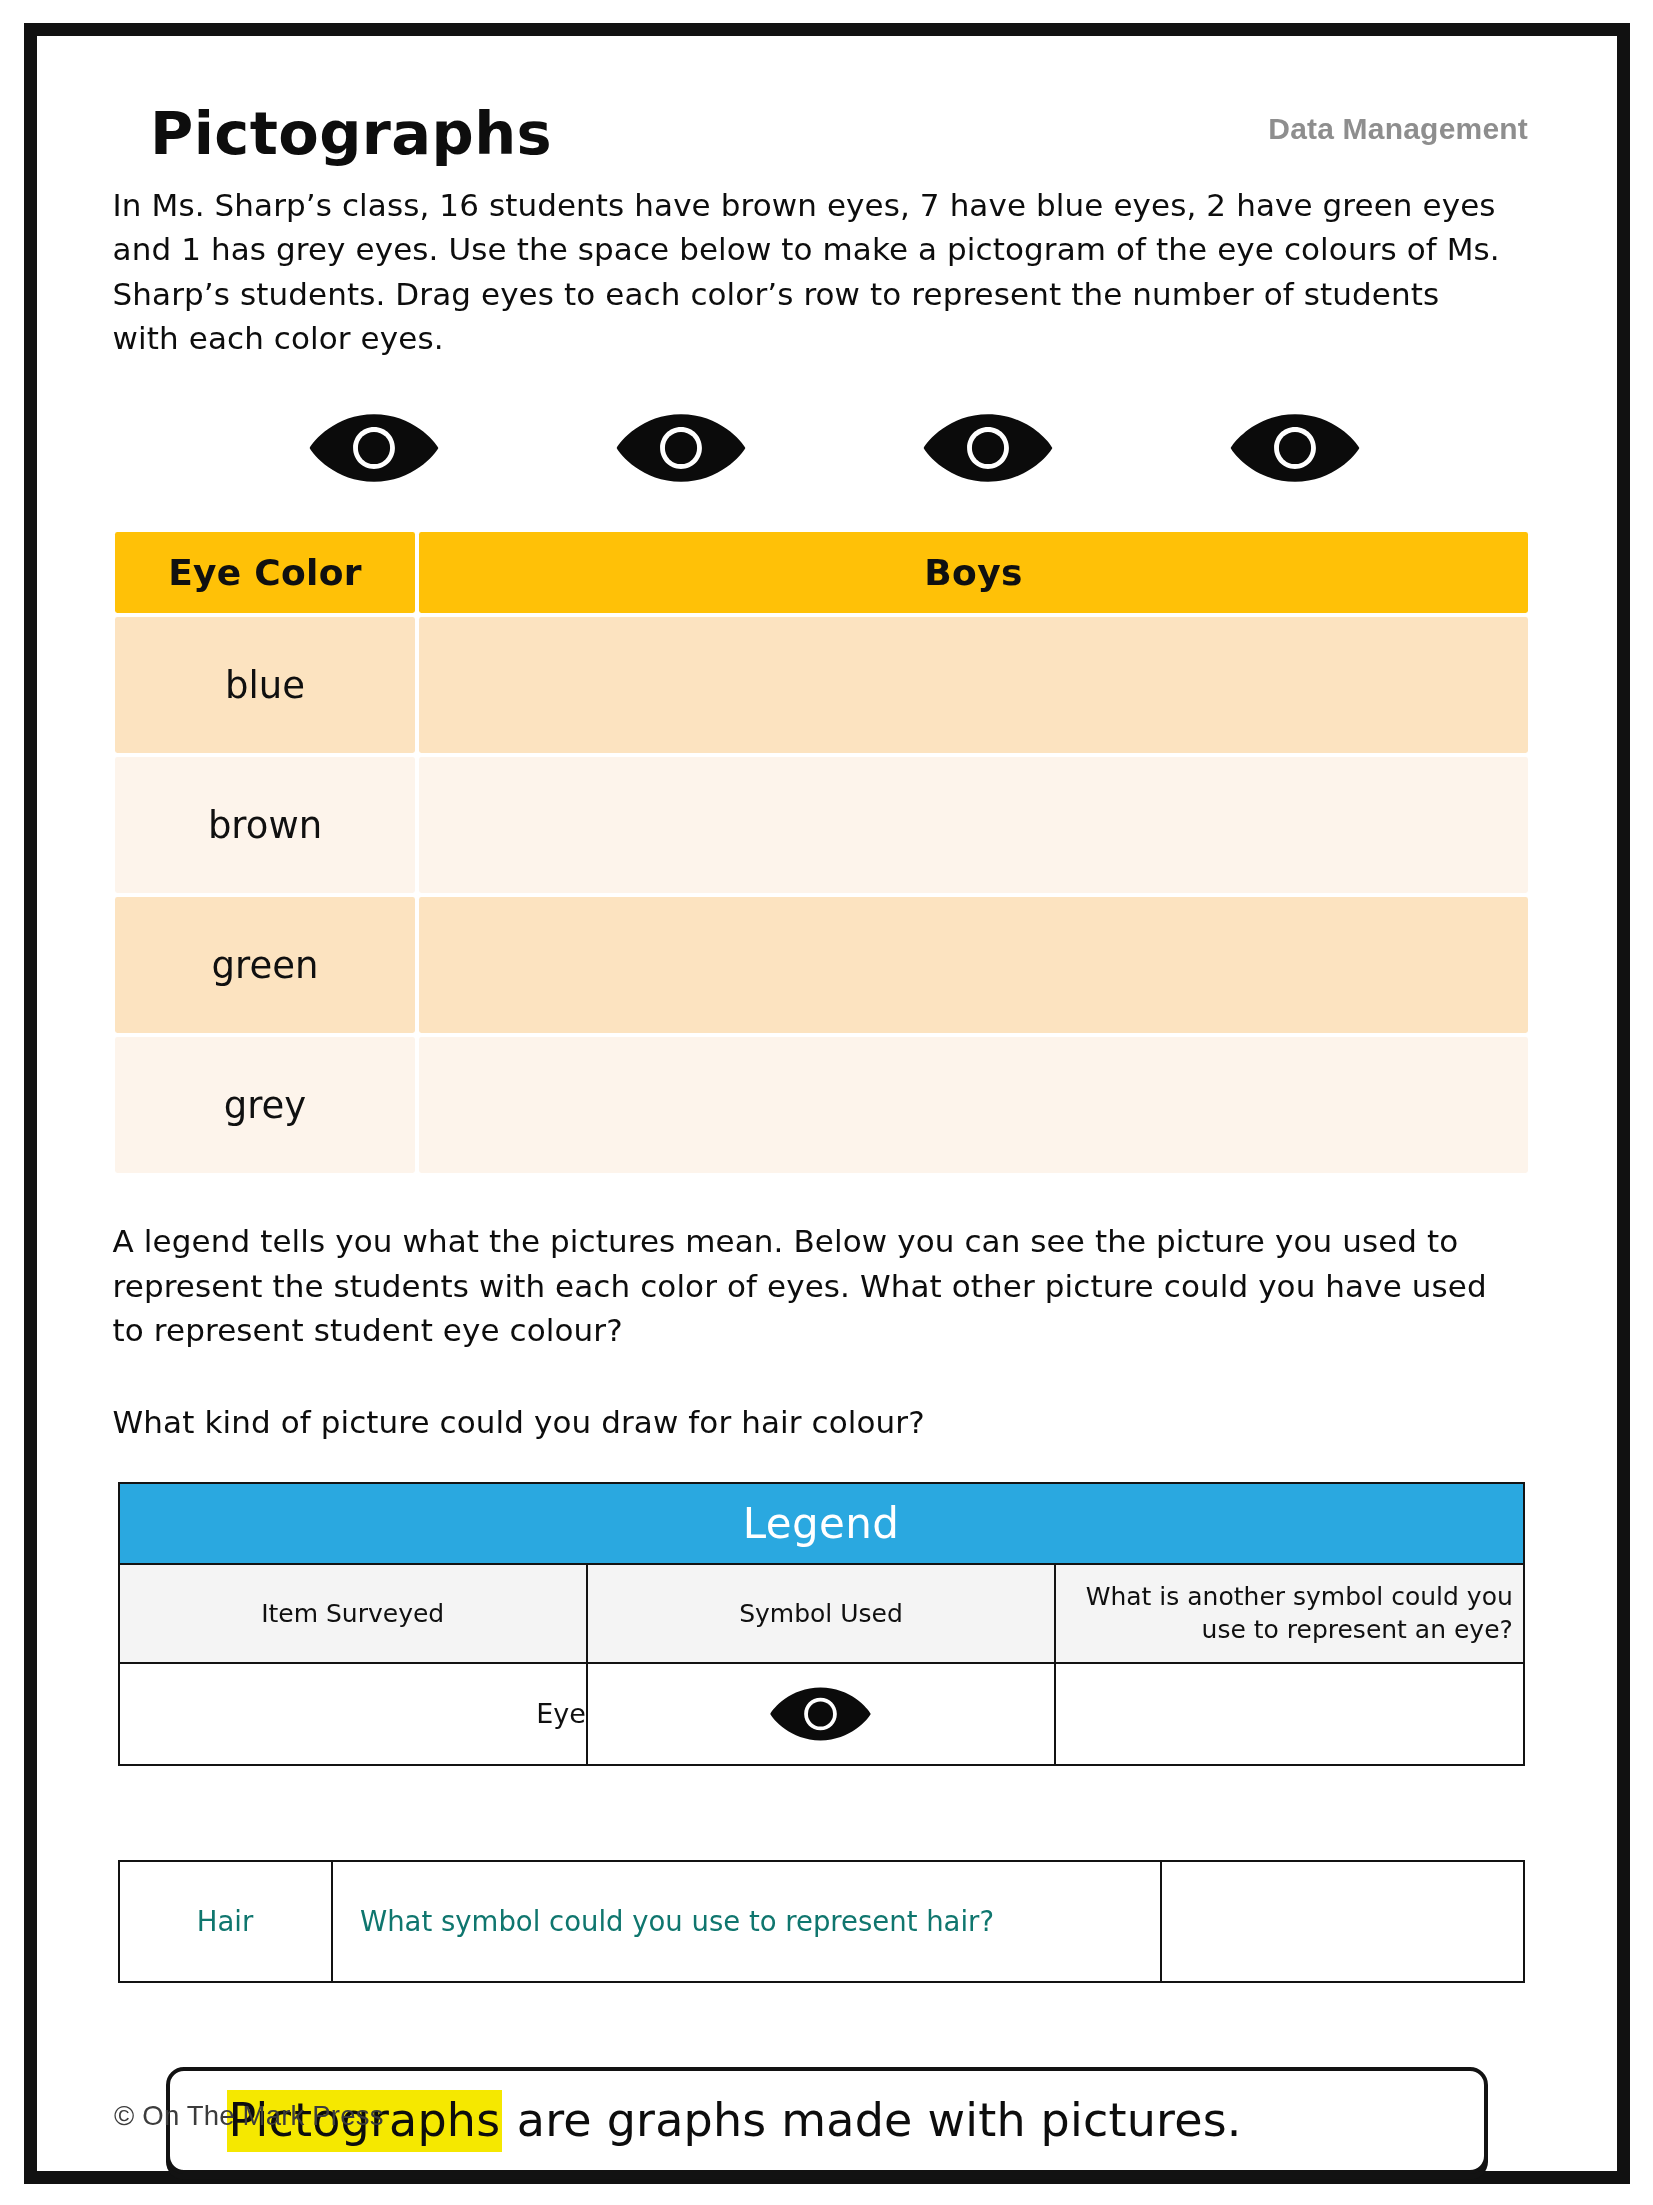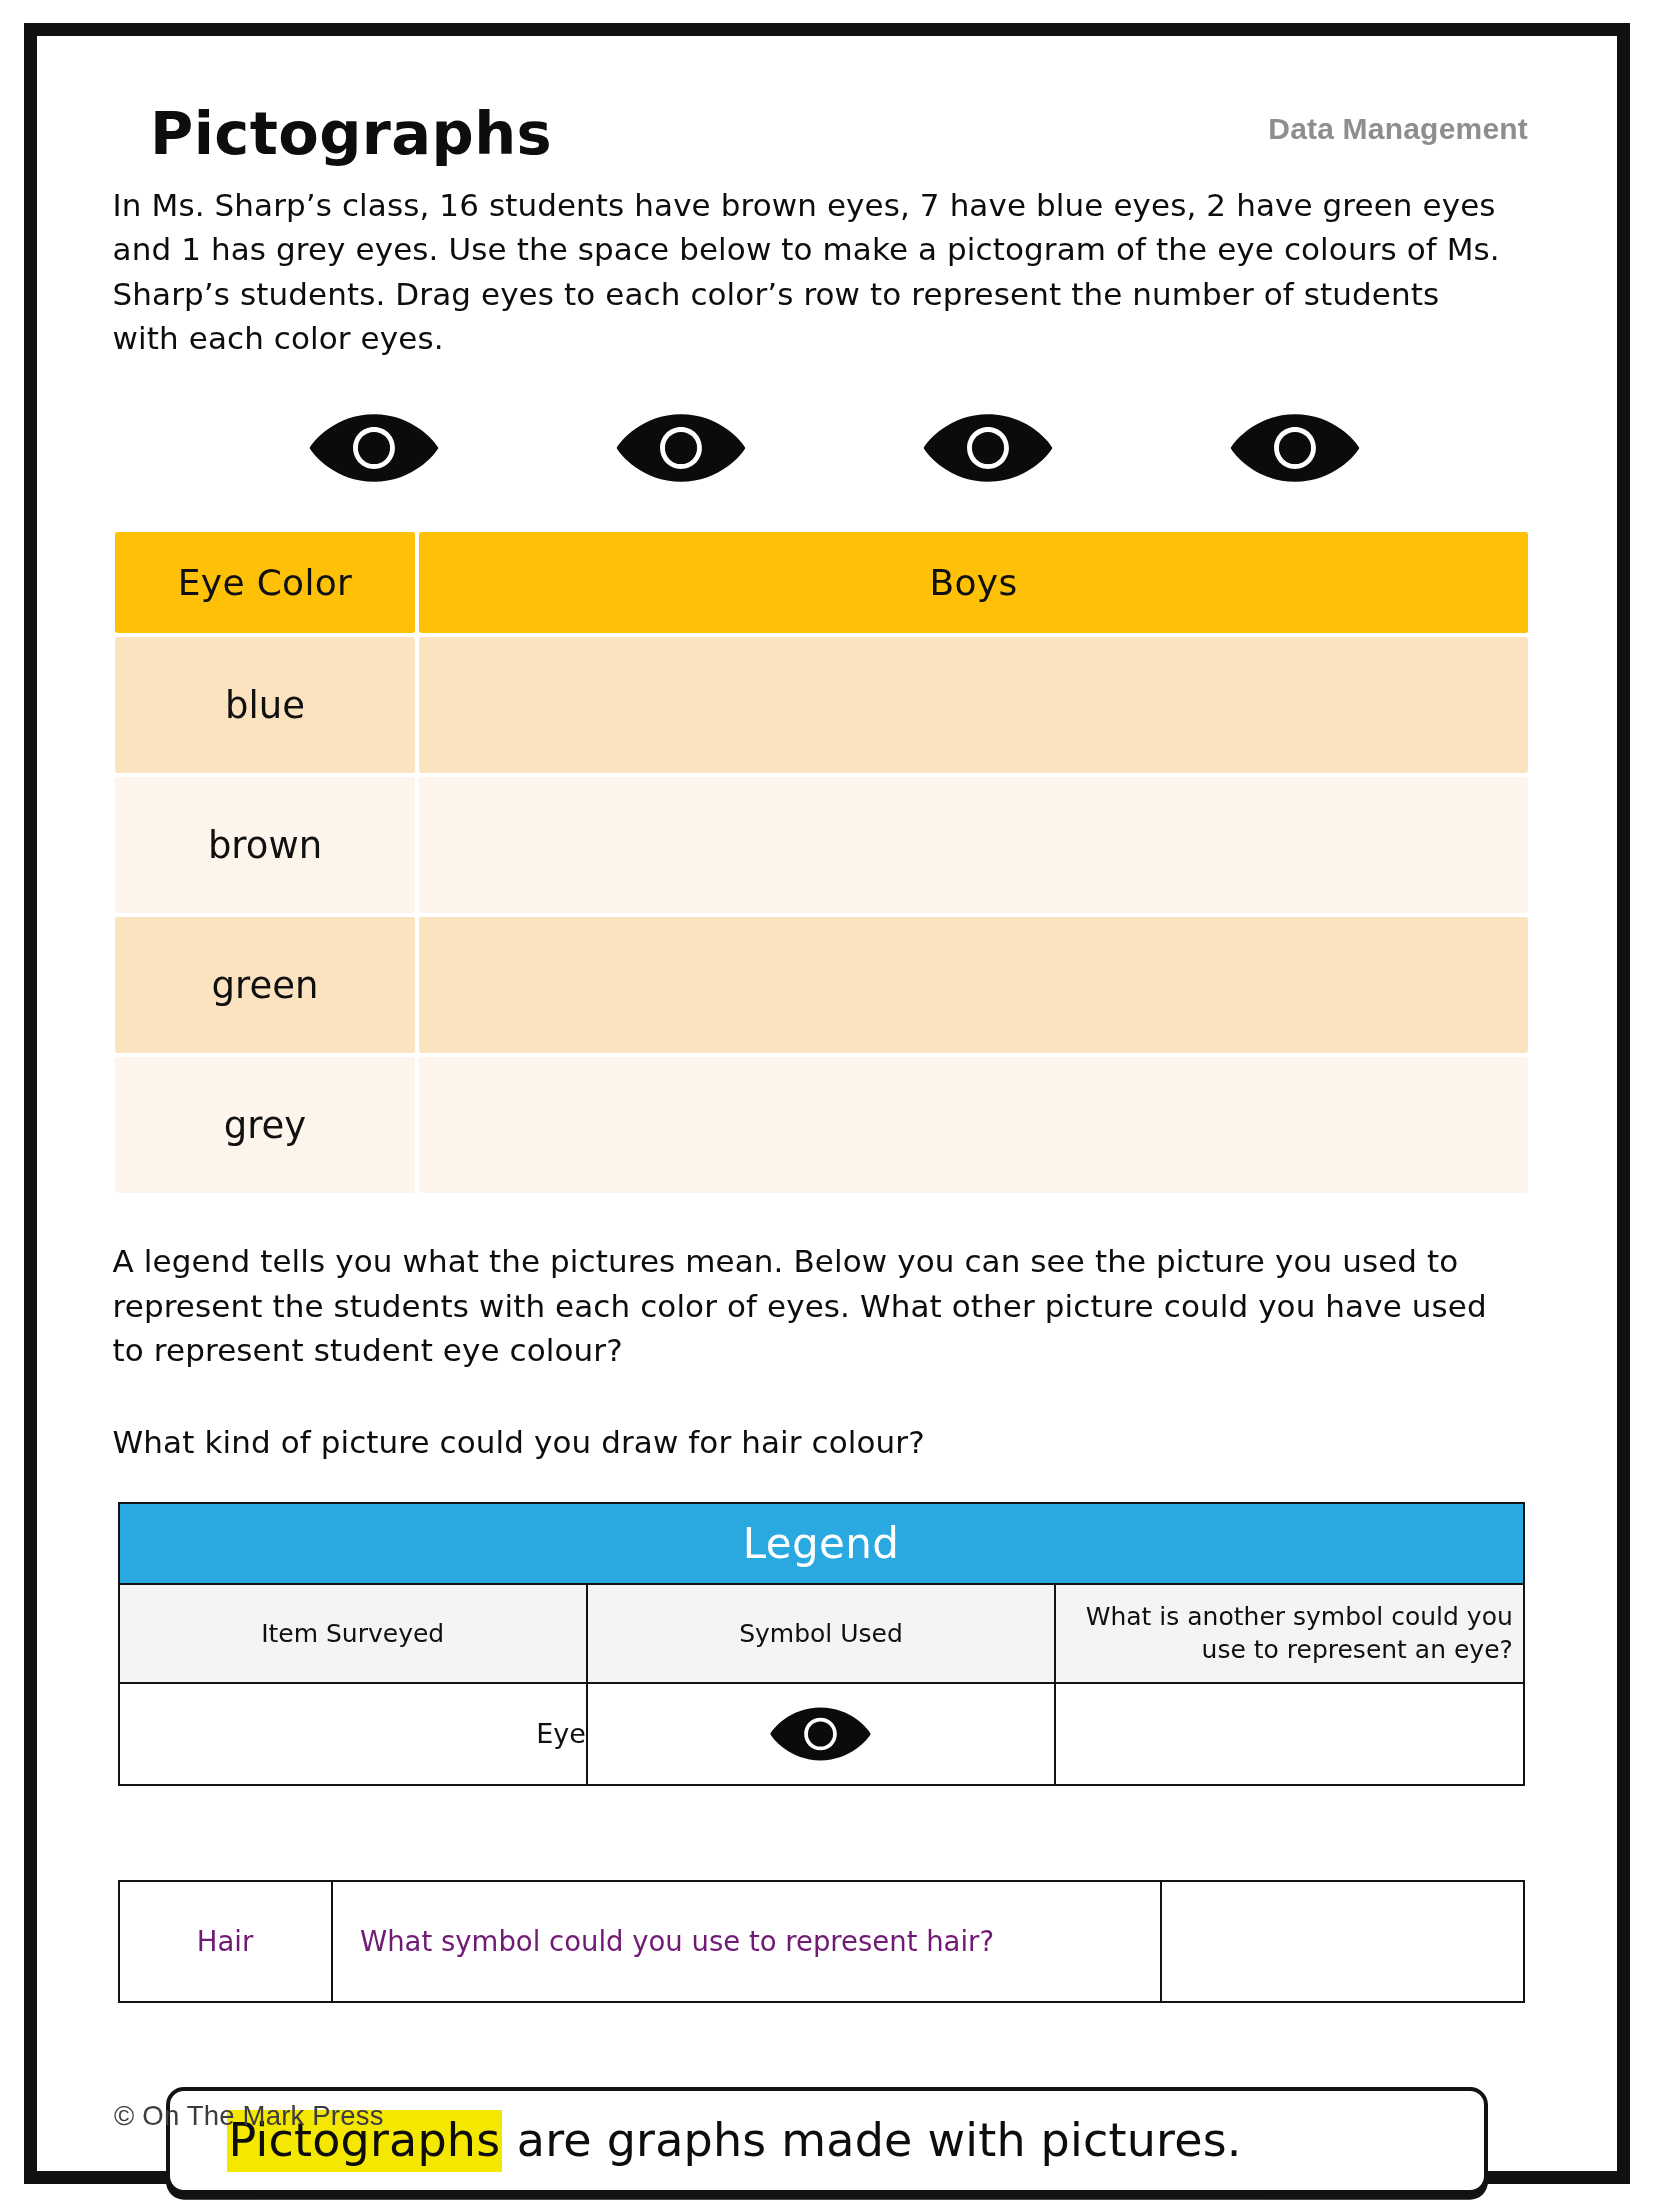"Eye Color" .picto-table th { font-weight: normal -> bold; height: 101px -> 81px }
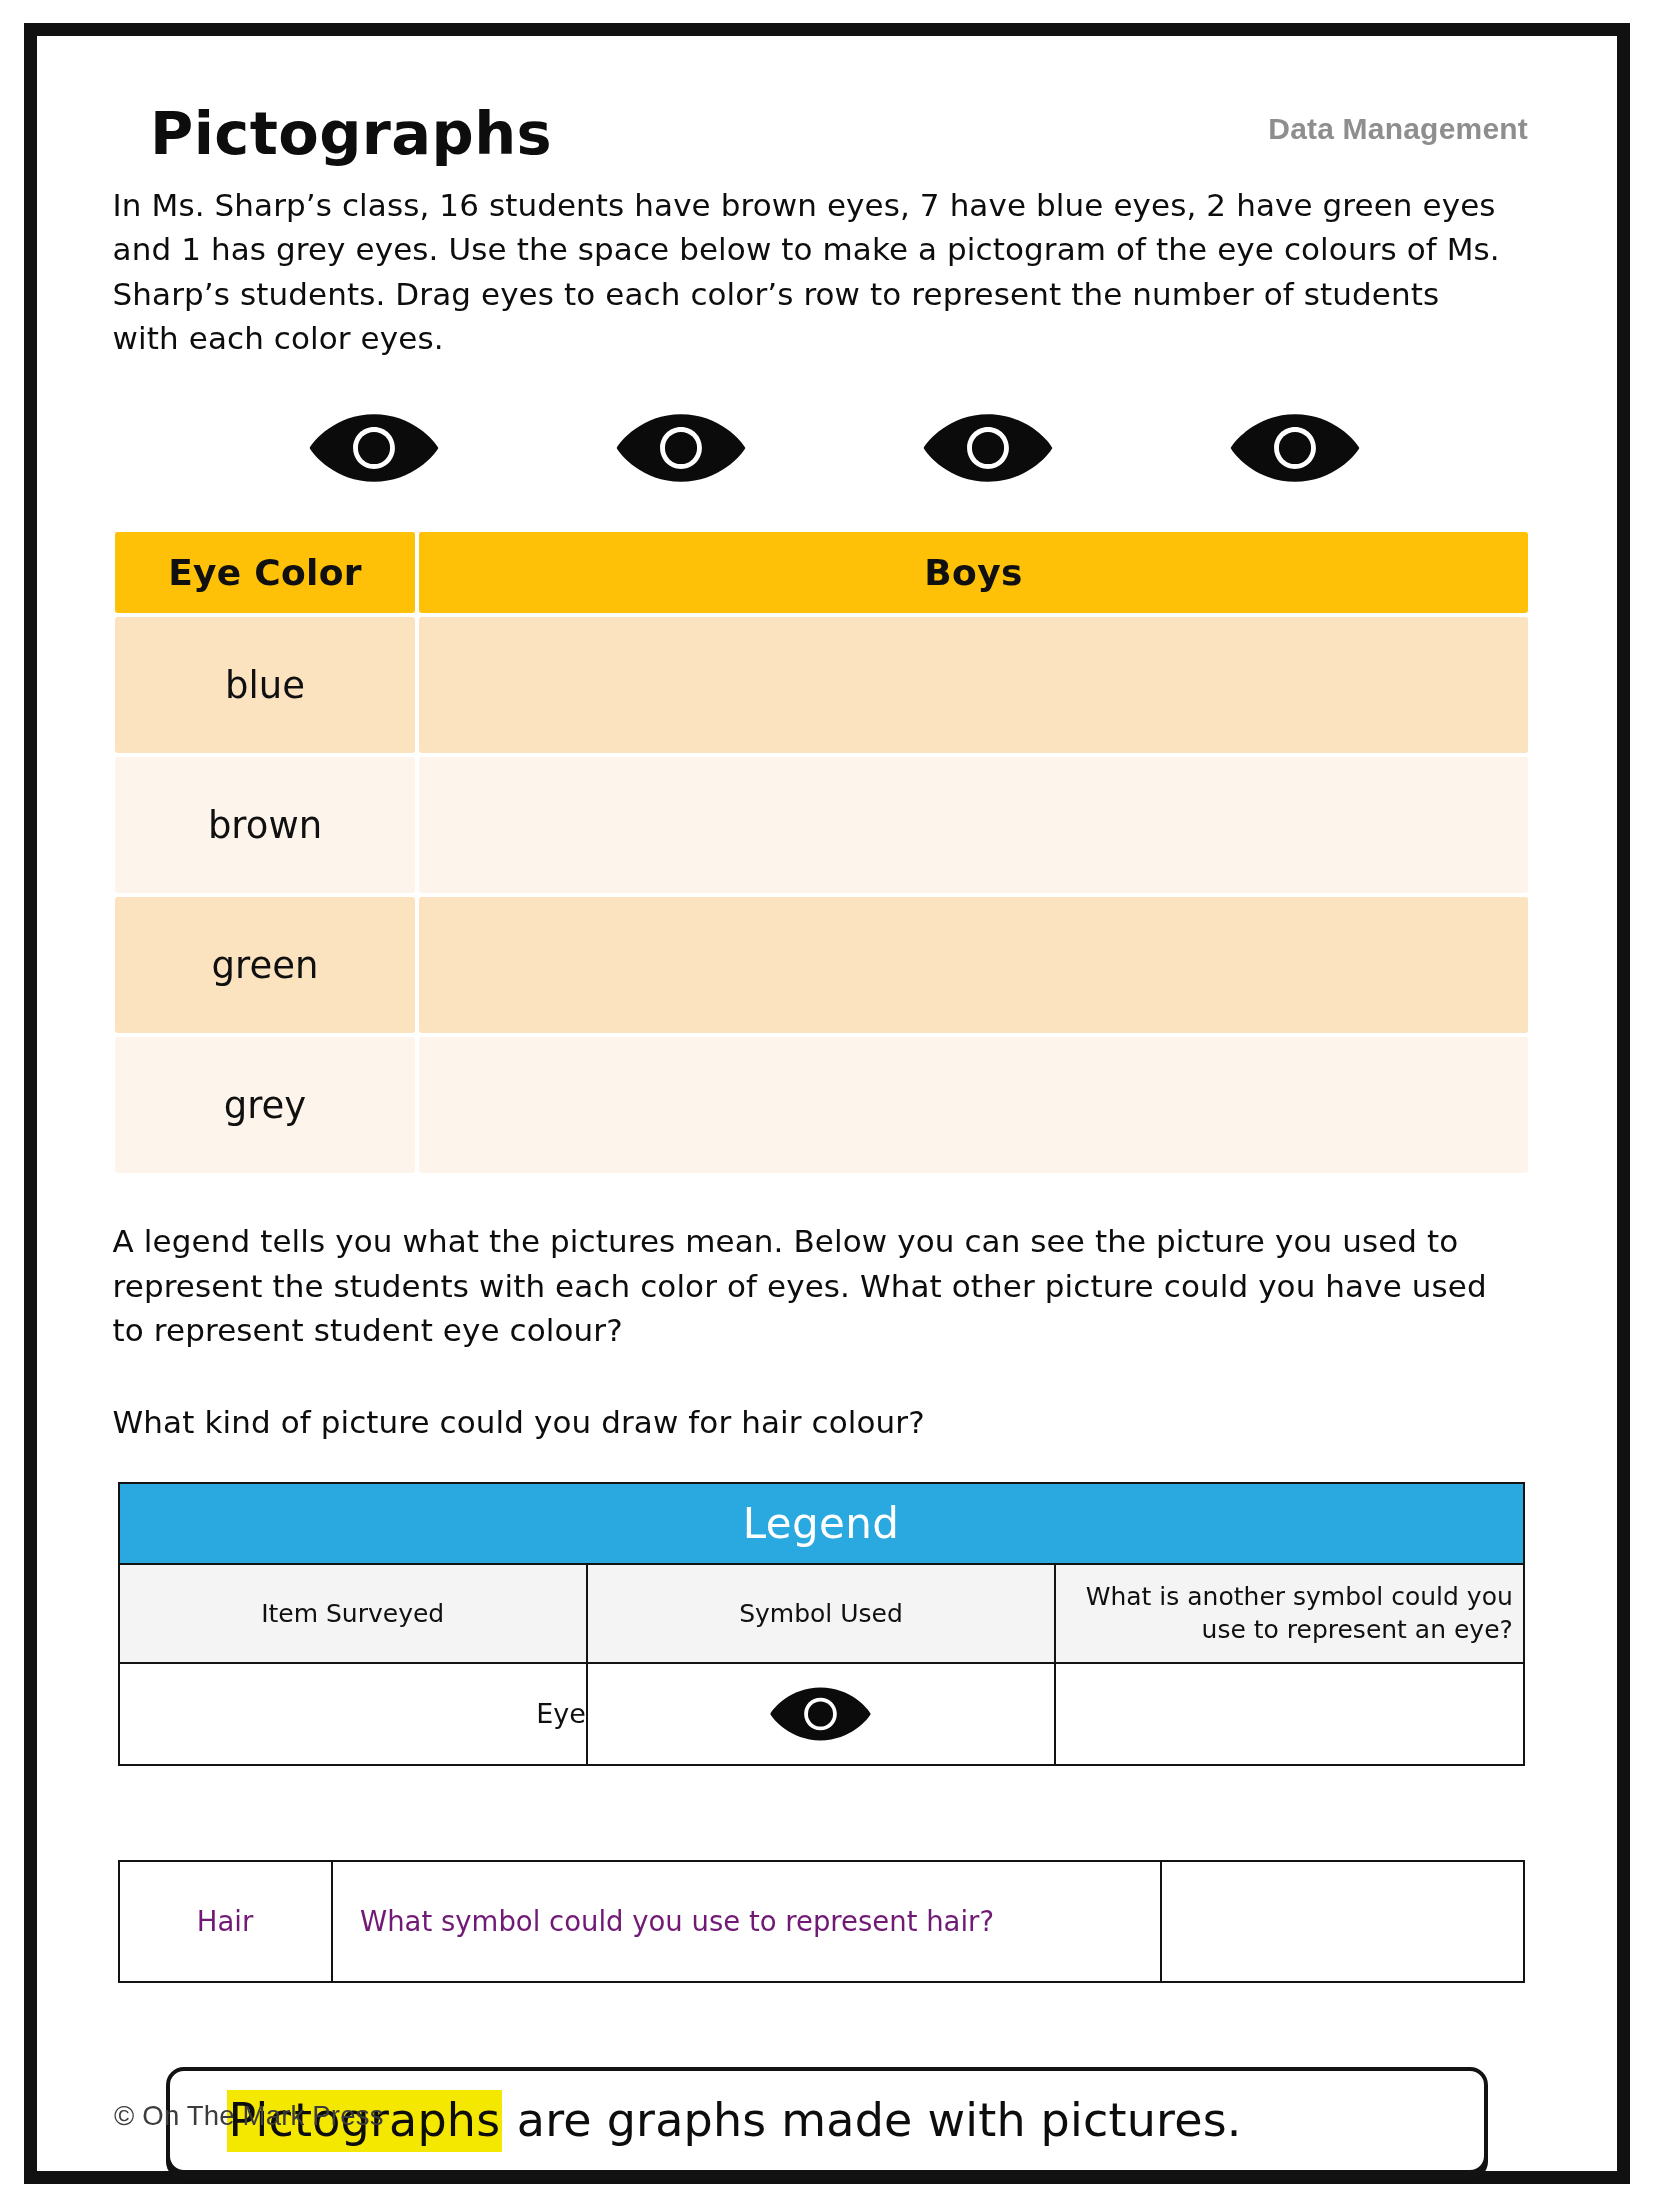"Hair" .hair-table td { color: #701a75 -> #0f766e }
